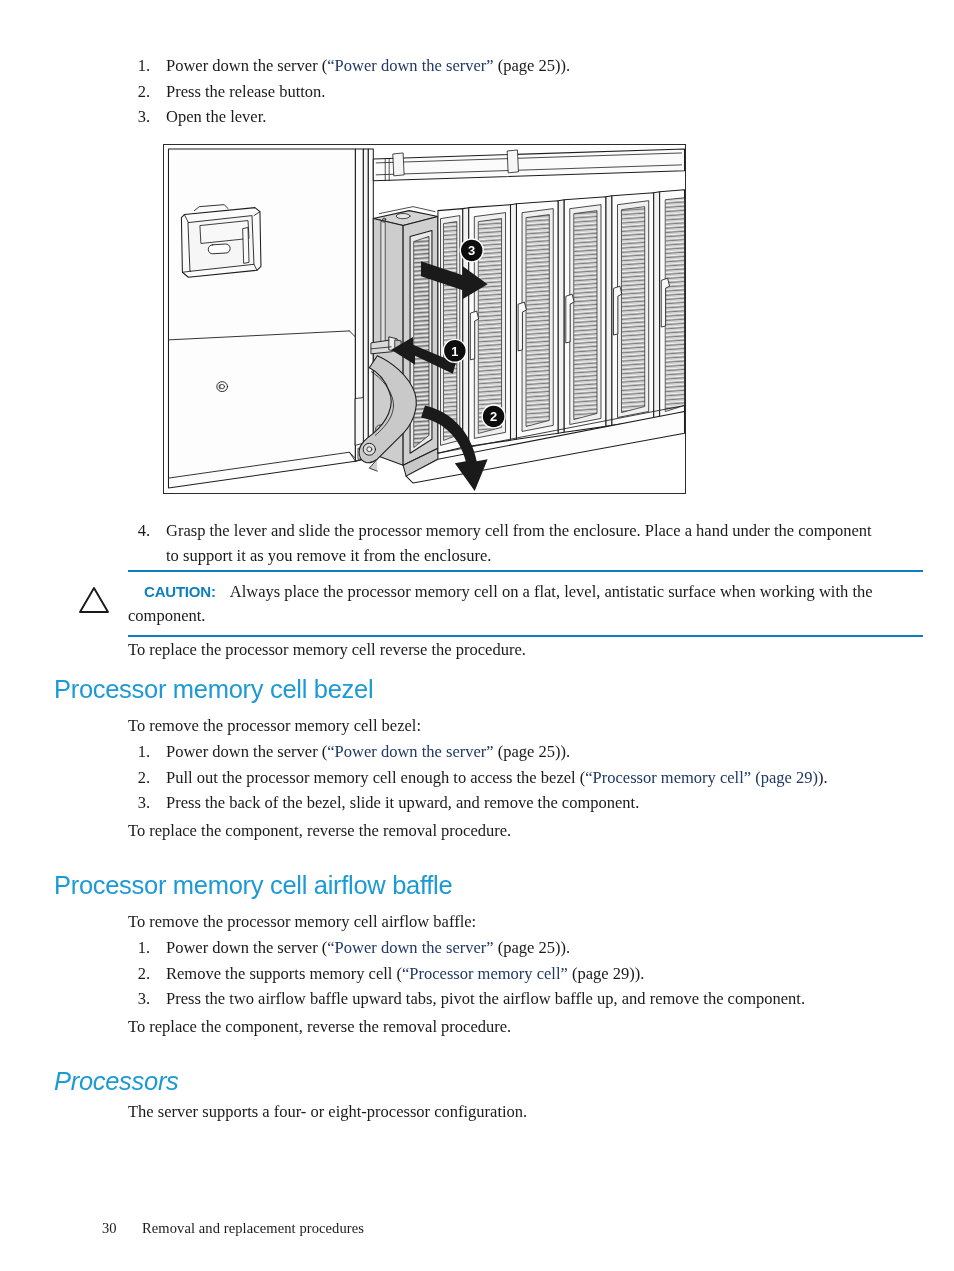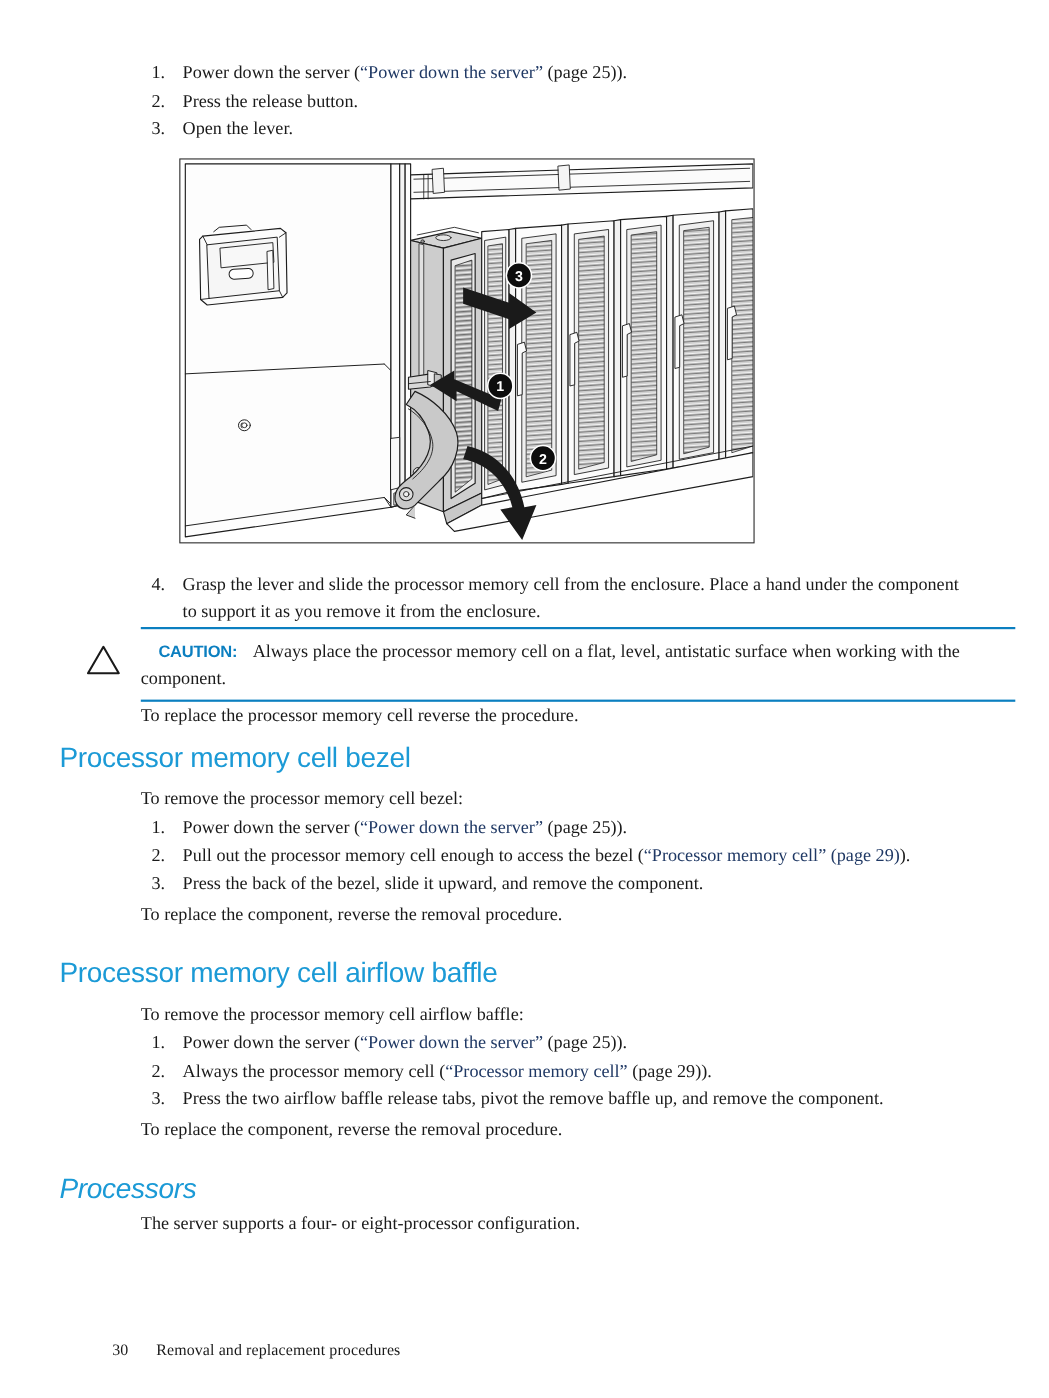"Always the processor memory cell" span { text: Always the processor -> Remove the supports }
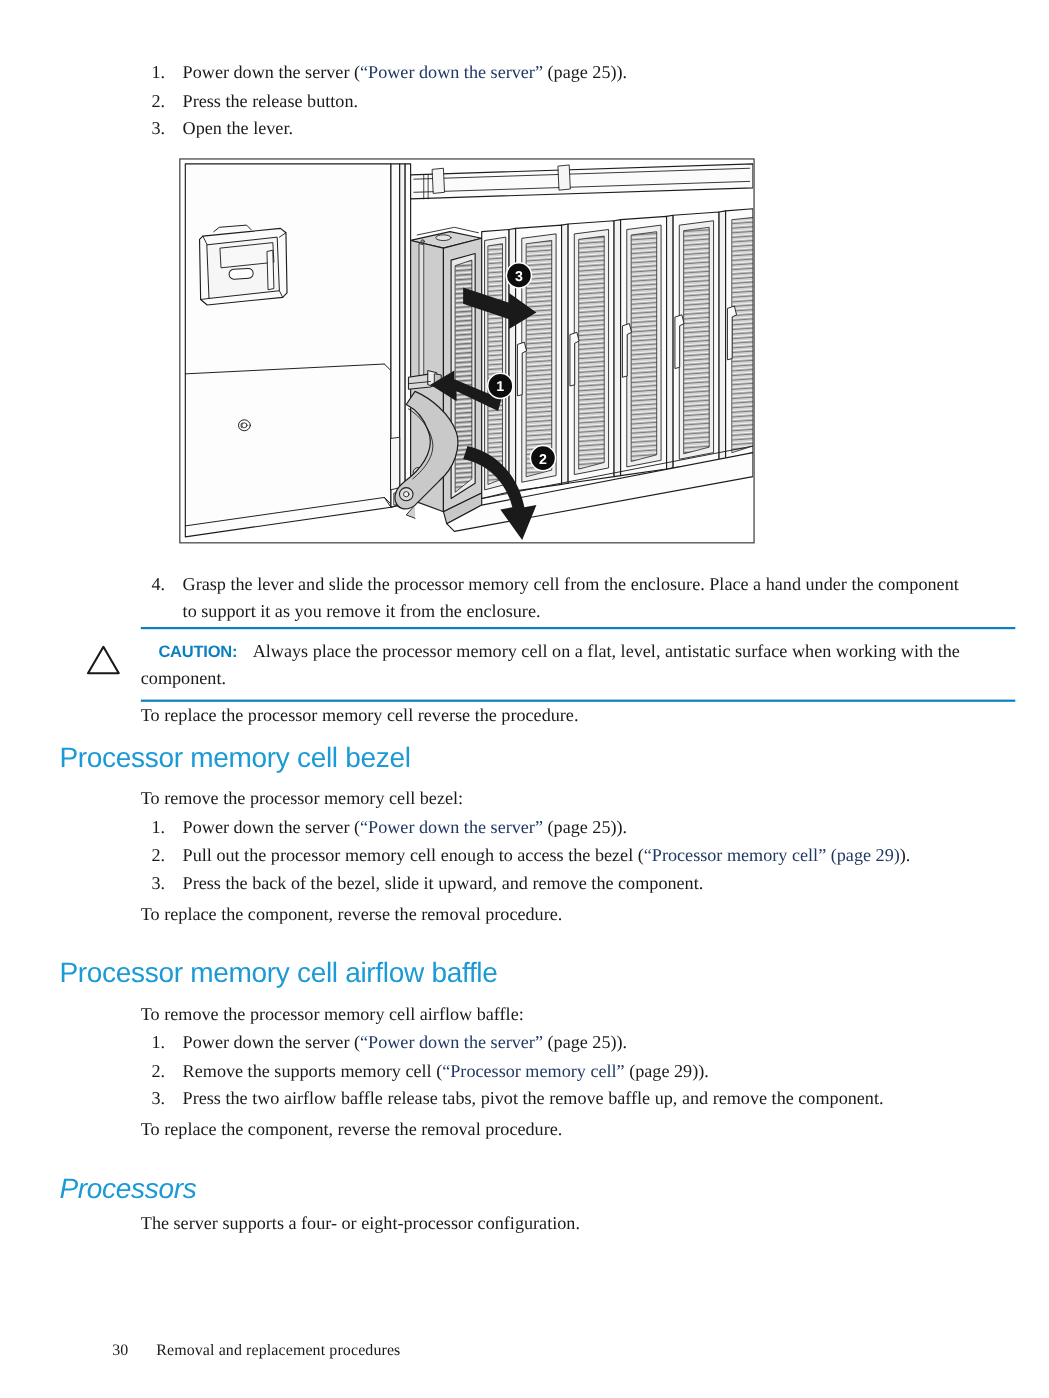"Press the two airflow baffle" span { text: release tabs, pivot the remove -> upward tabs, pivot the airflow }
